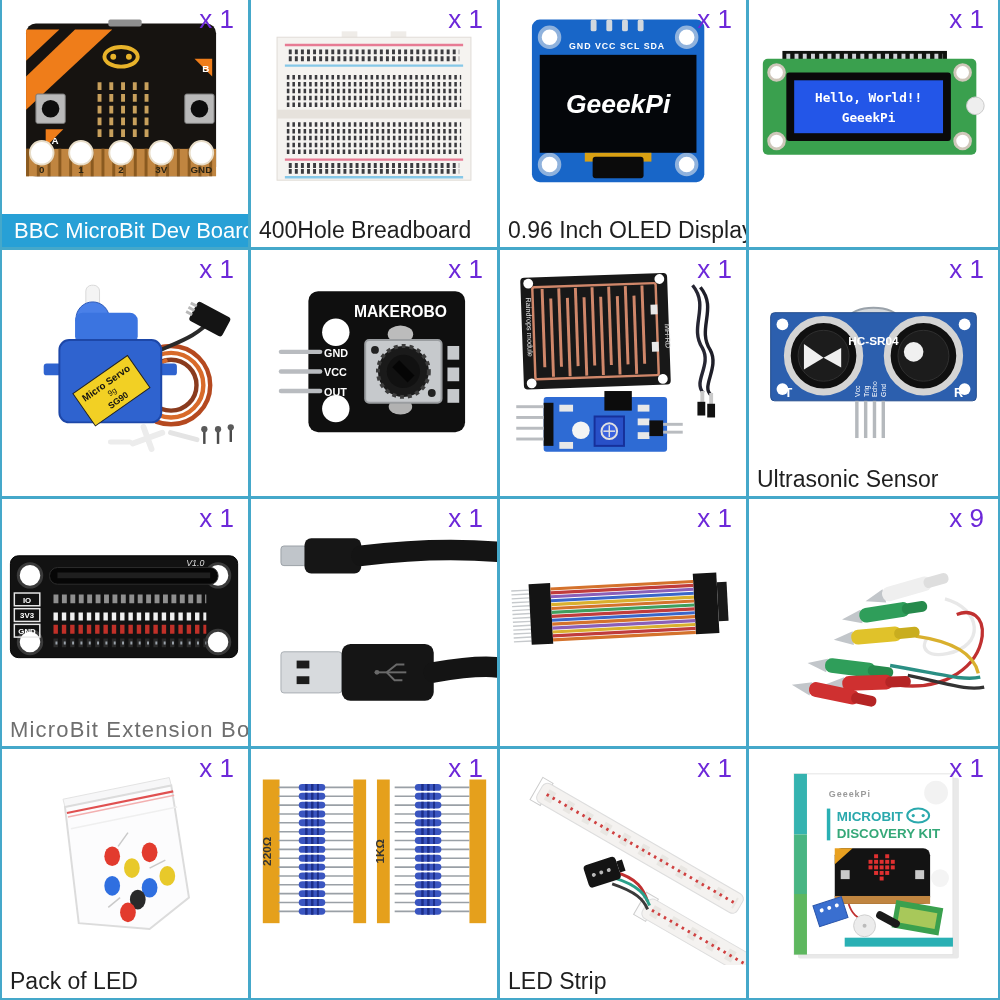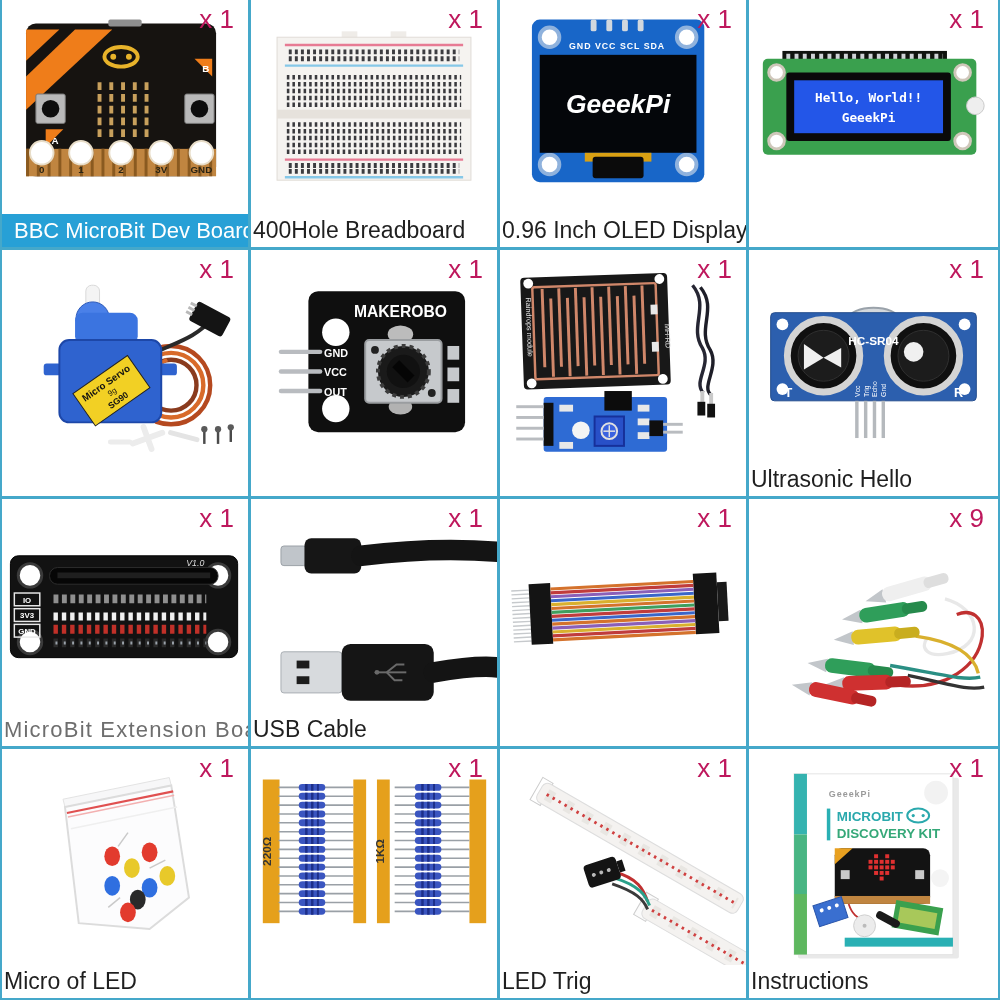"x 1" .qty { color: #be185d -> #6d28d9 }
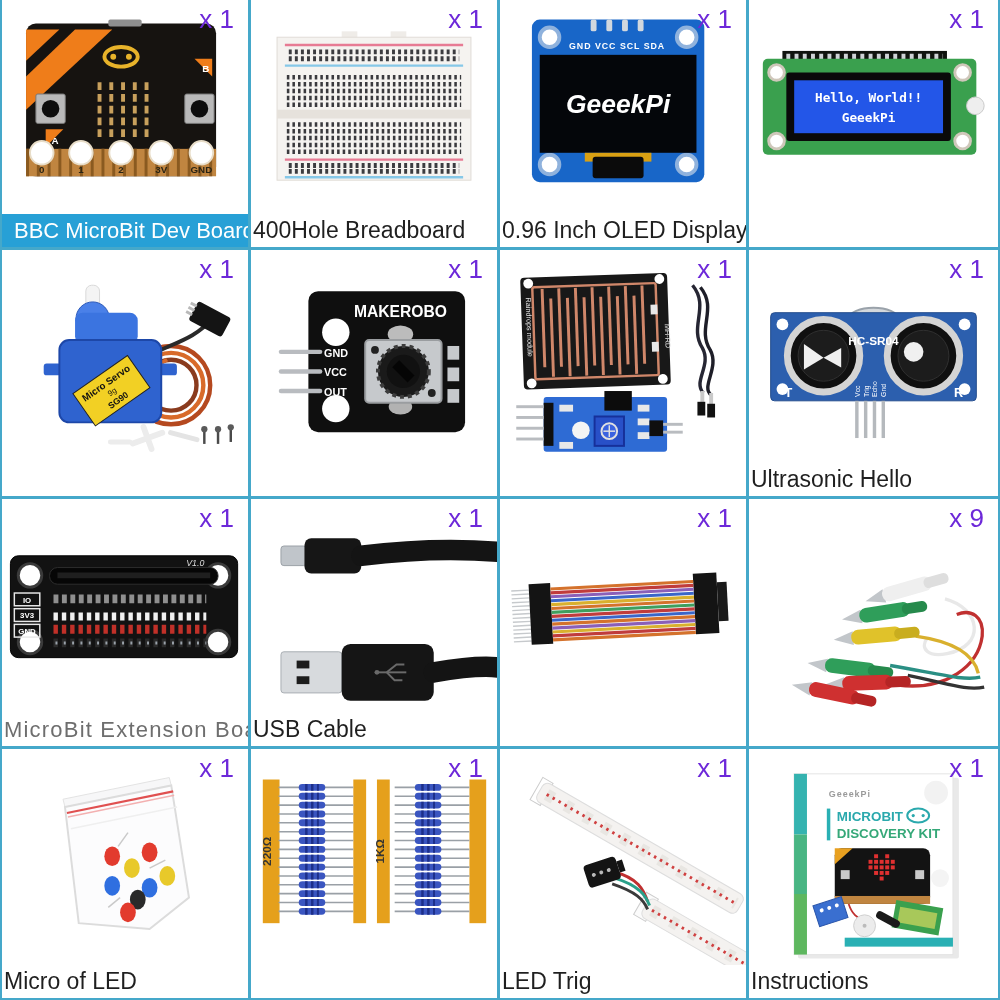"400Hole Breadboard" .caption { padding-left: 2px -> 8px }
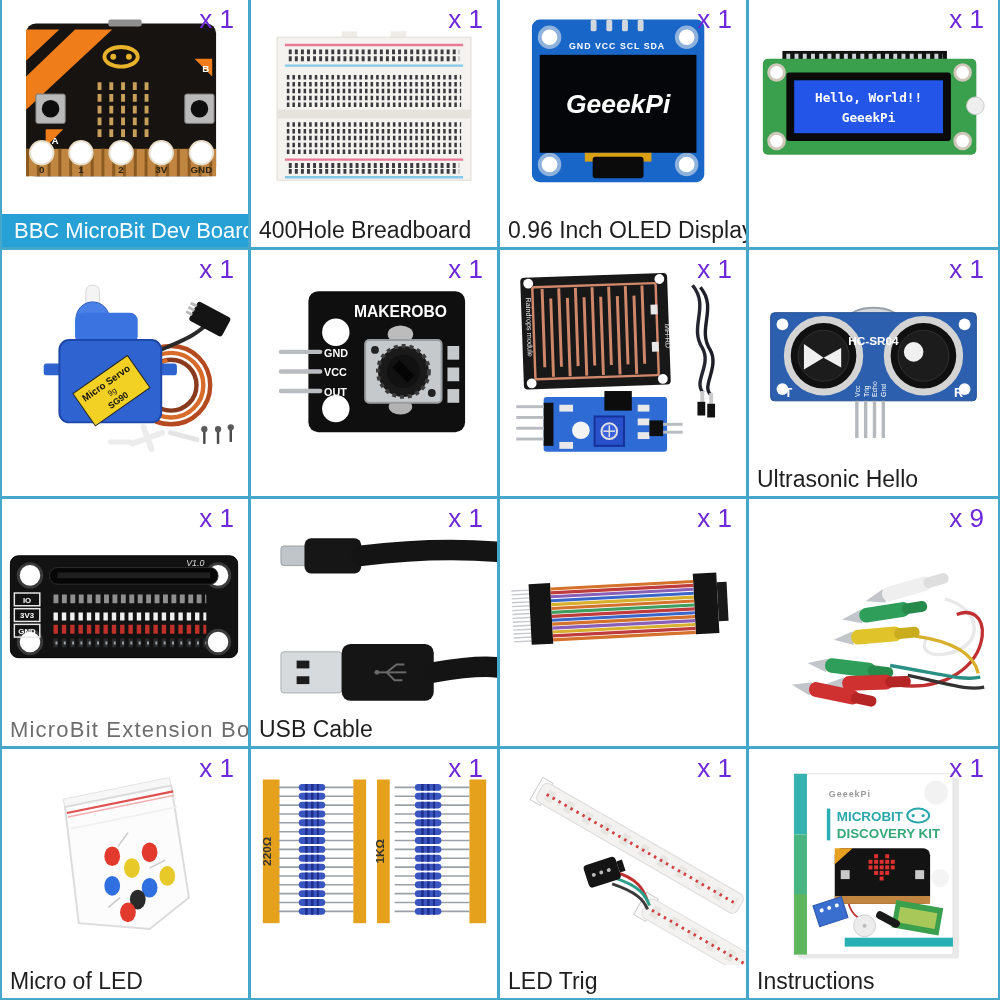"Ultrasonic Hello" div.caption { text: Hello -> Sensor }
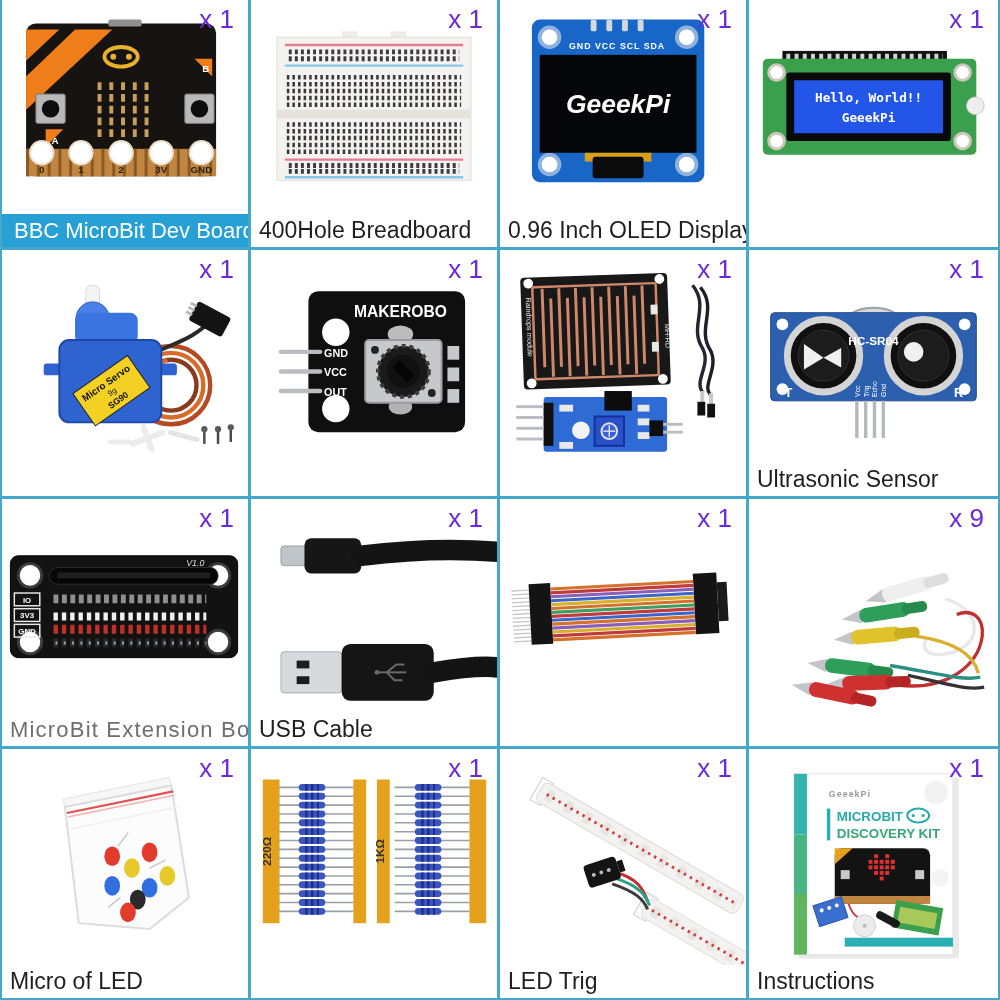"USB Cable" div.caption { html: <div>USB Cable</div> -> none }
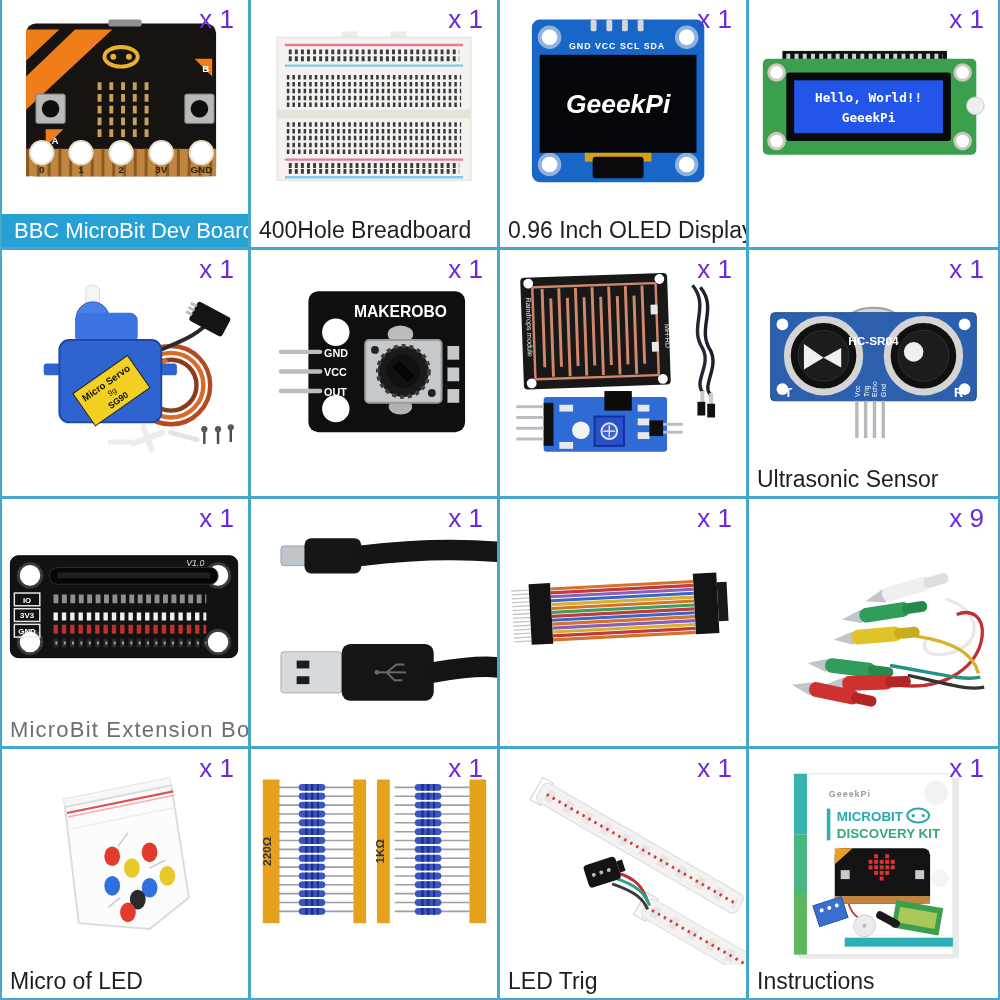"Micro of LED" div.caption { text: Micro -> Pack }
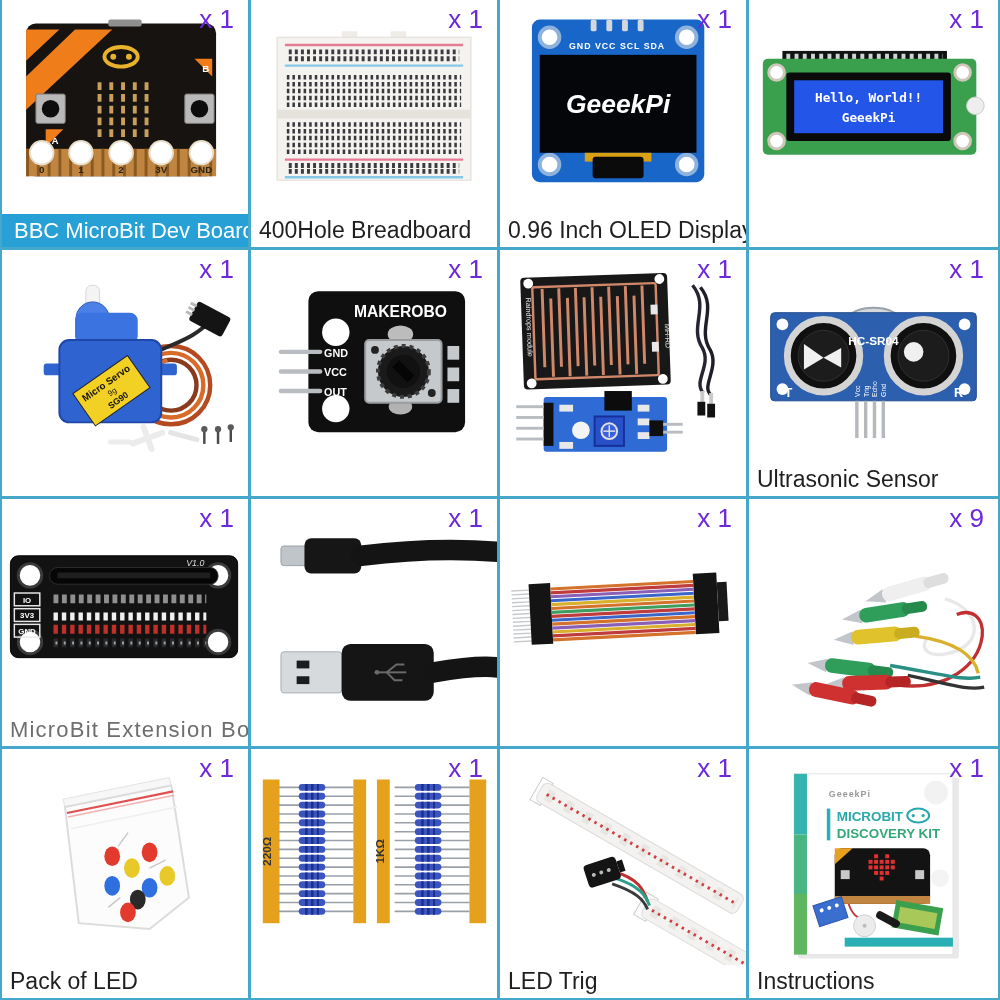"LED Trig" div.caption { text: Trig -> Strip }
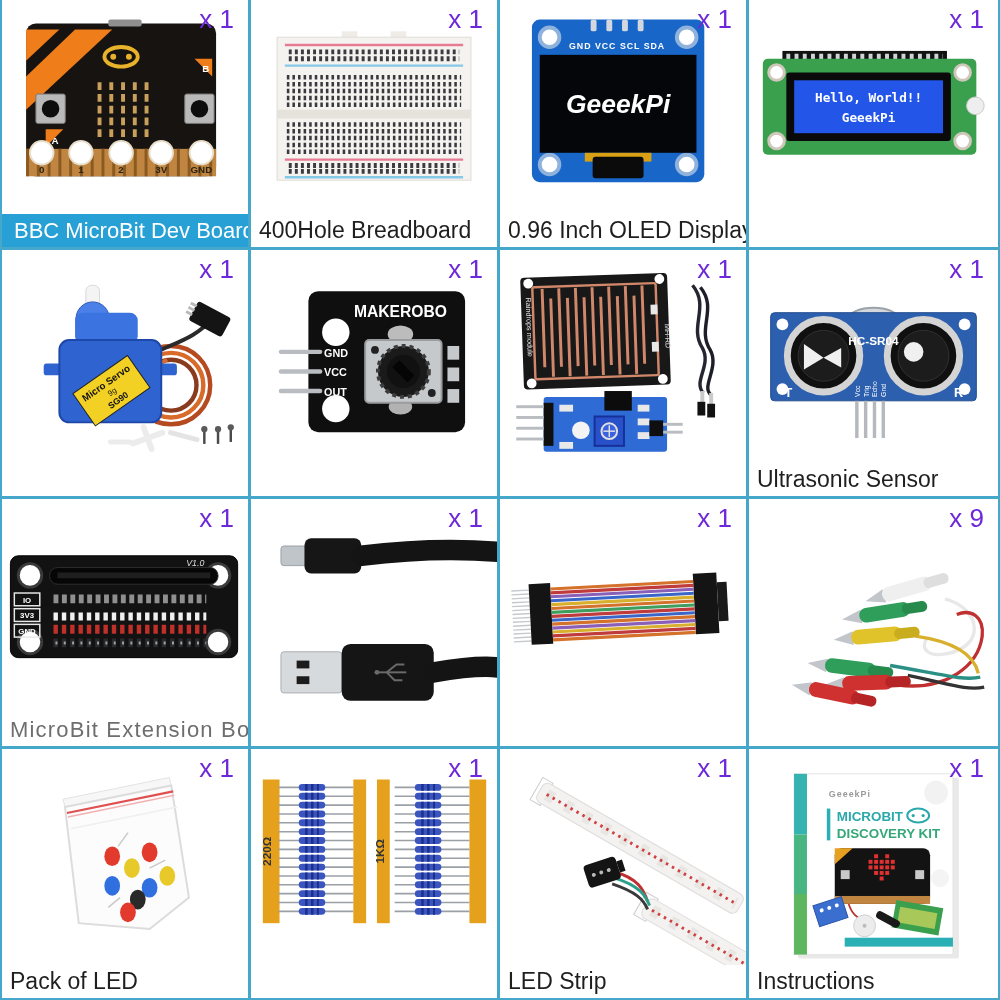"Instructions" div.caption { html: <div>Instructions</div> -> none }
